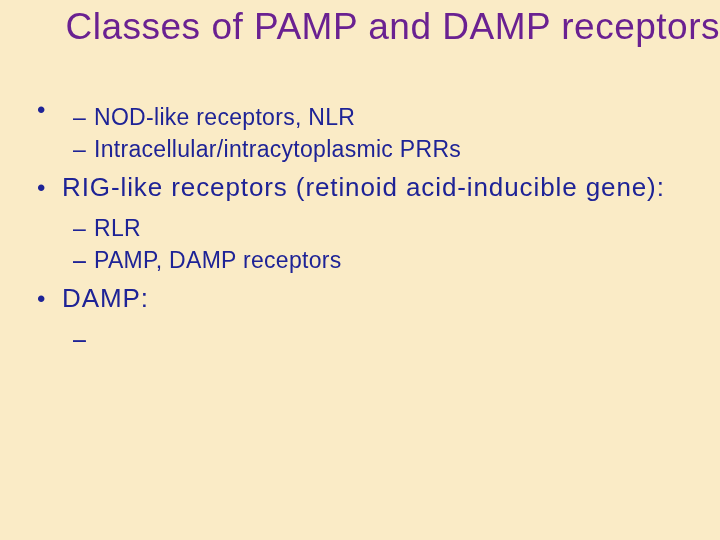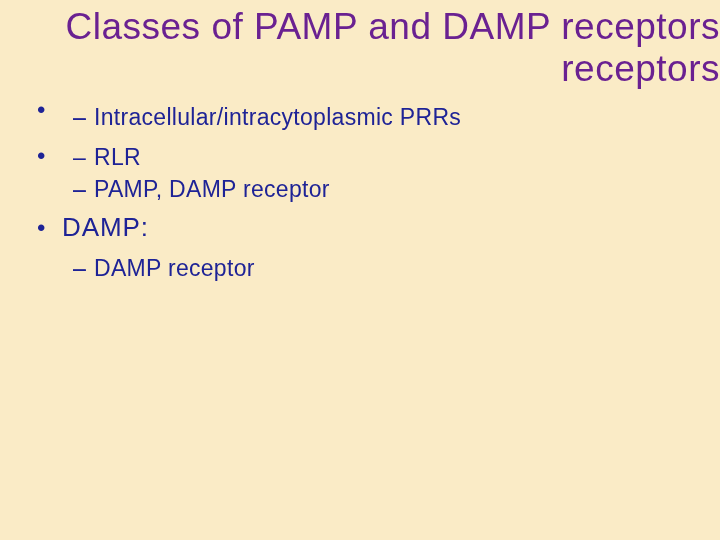"receptors" span.line { html: <span>receptors</span> -> none }
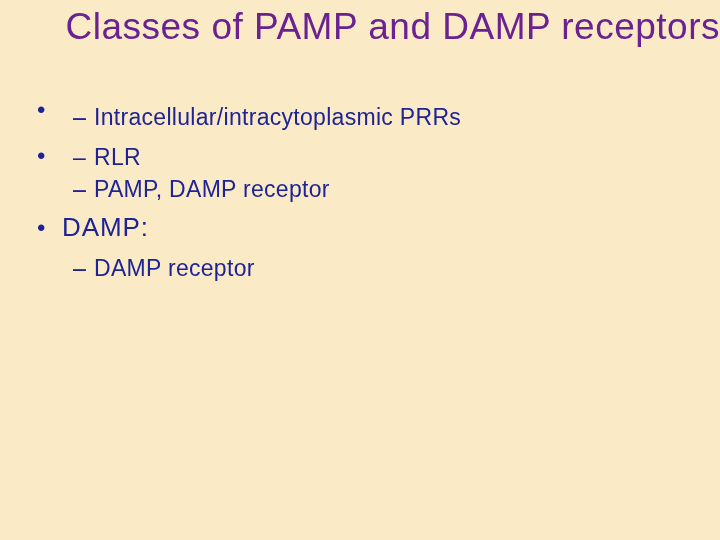"NOD-like receptors, NLR" span.text { html: none -> <span>NOD-like receptors, NLR</span> }
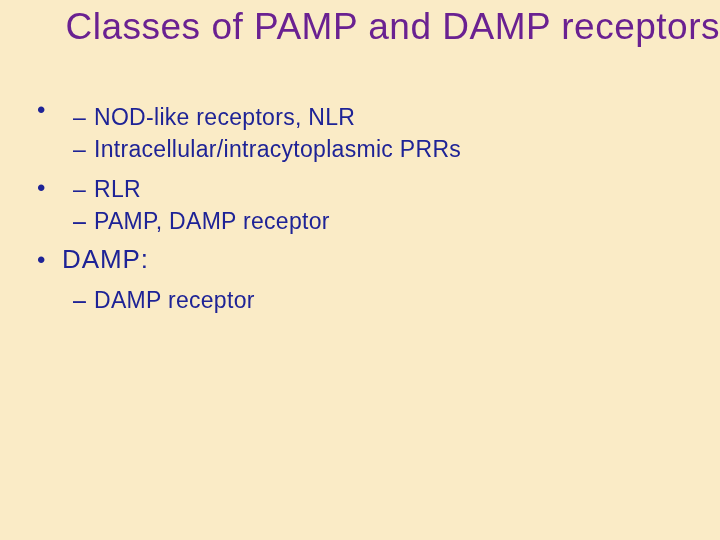"RIG-like receptors (retinoid" span.text { html: none -> <span>RIG-like receptors (retinoid acid-inducible gene):</span> }
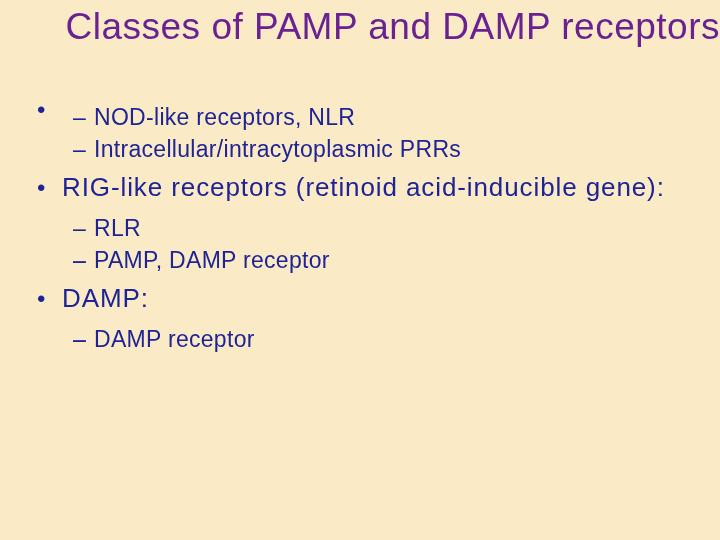"PAMP, DAMP receptor" span.text { text: receptor -> receptors }
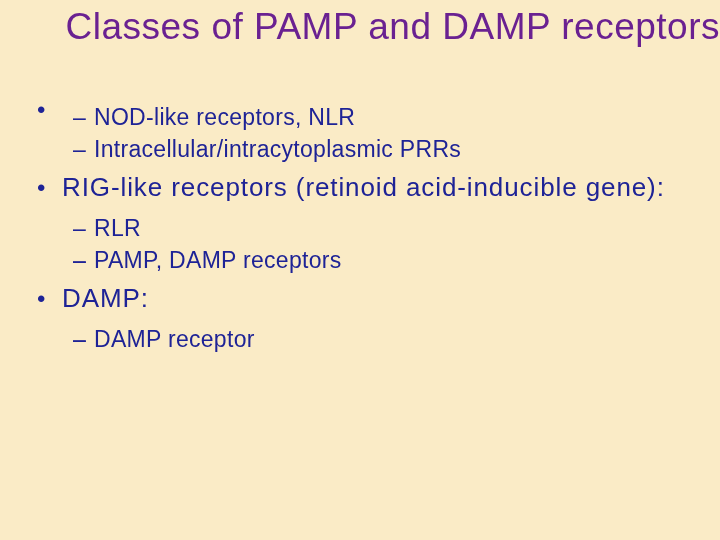"DAMP receptor" span.text { html: <span>DAMP receptor</span> -> none }
